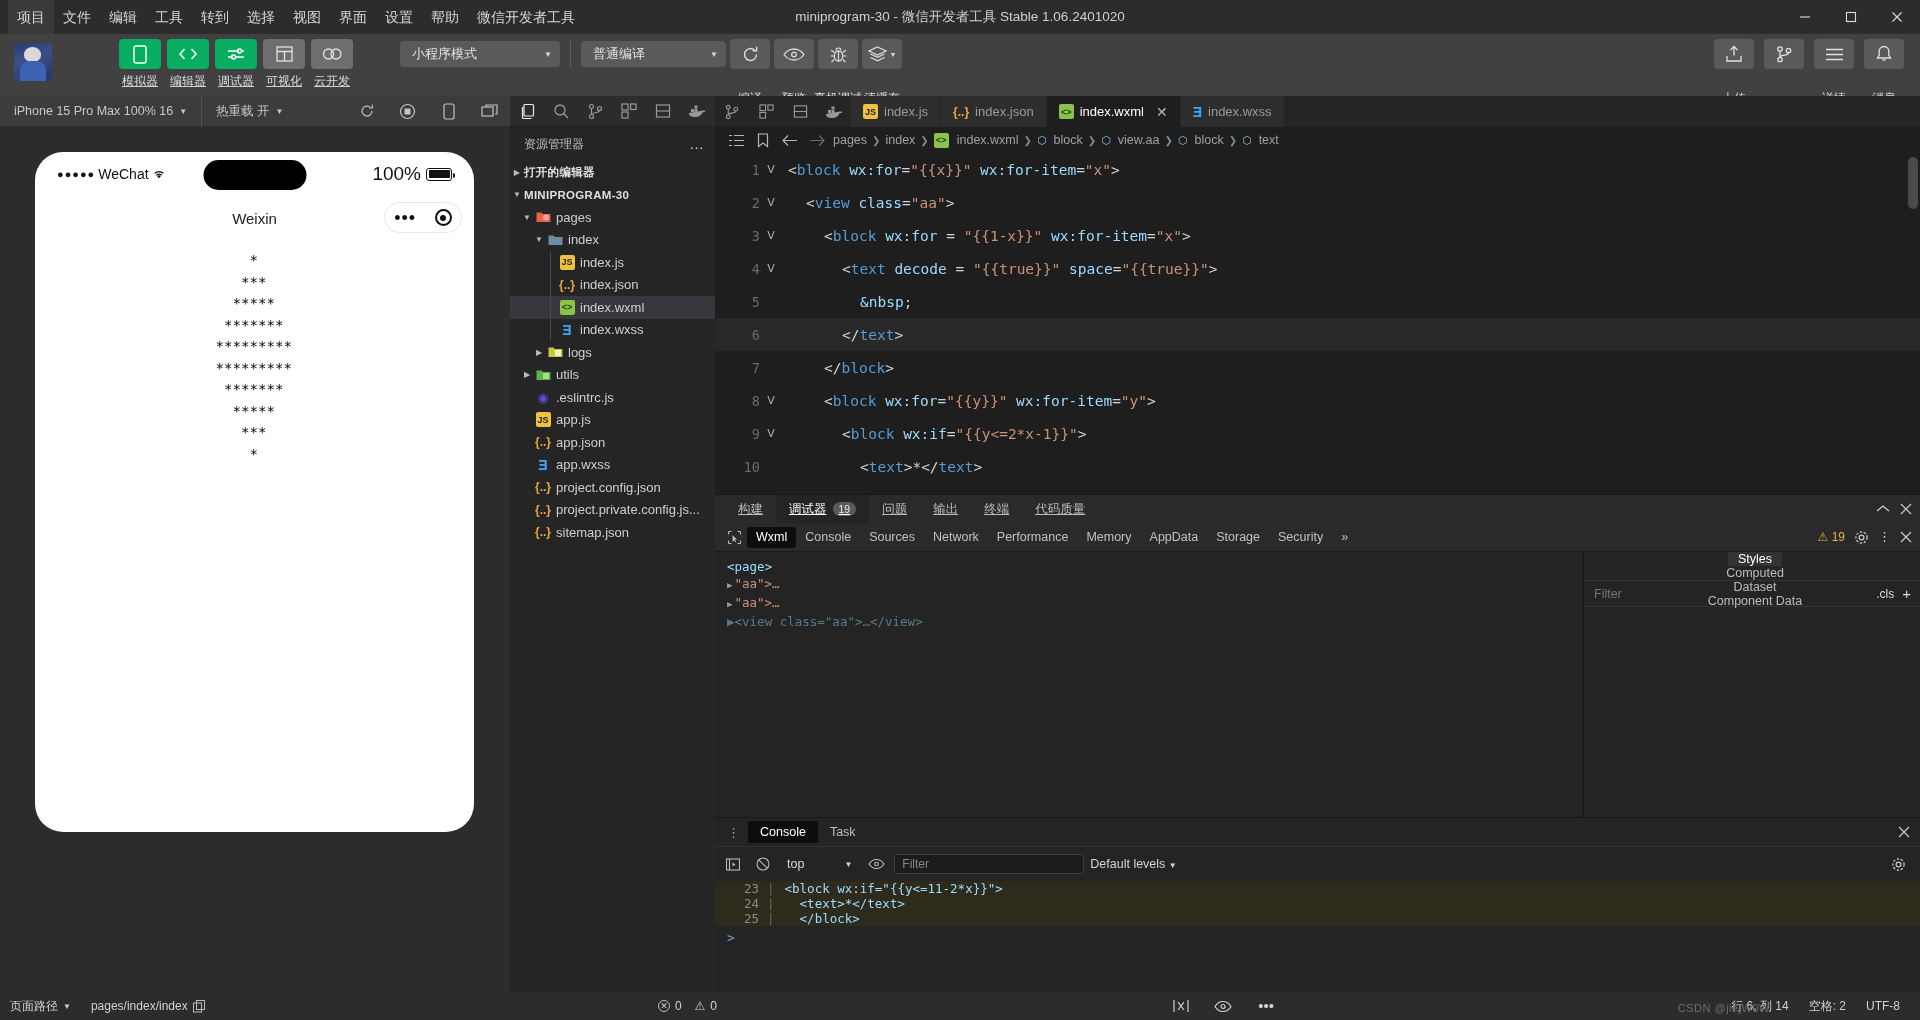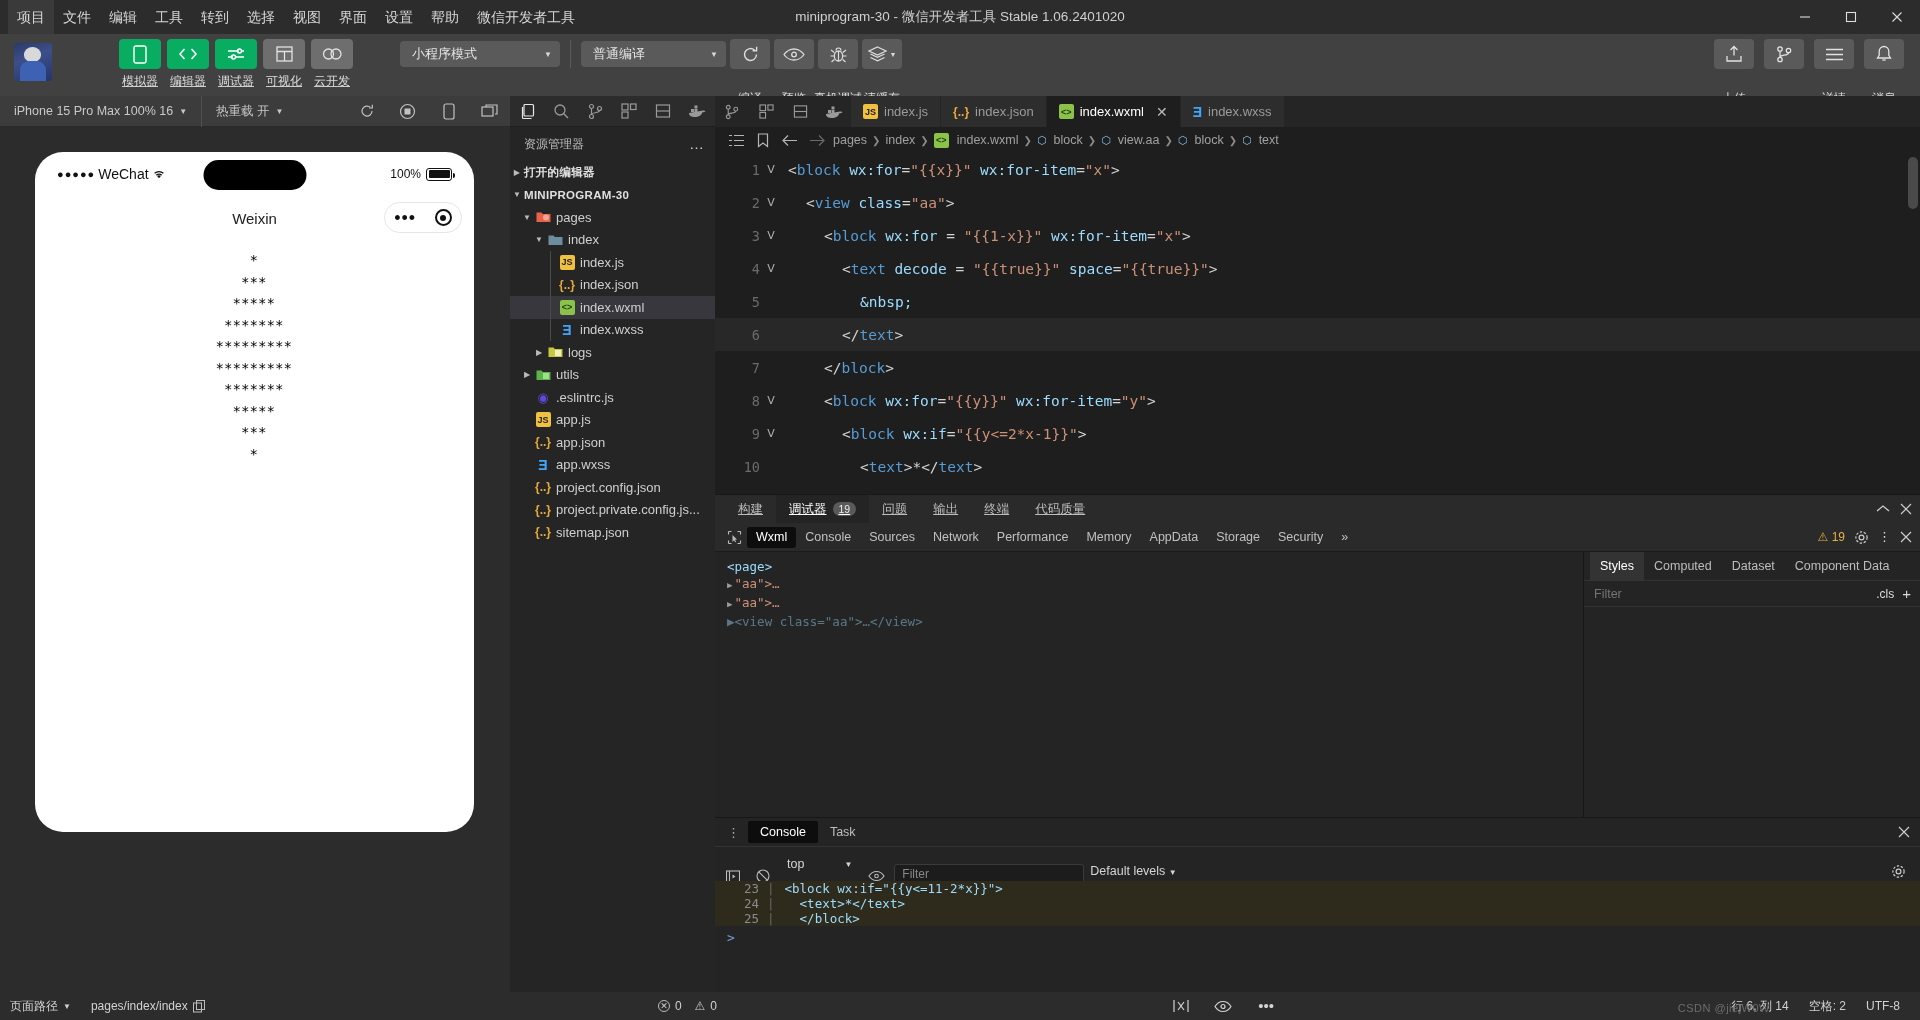"100%" .ph-right { font-size: 12px -> 19px }
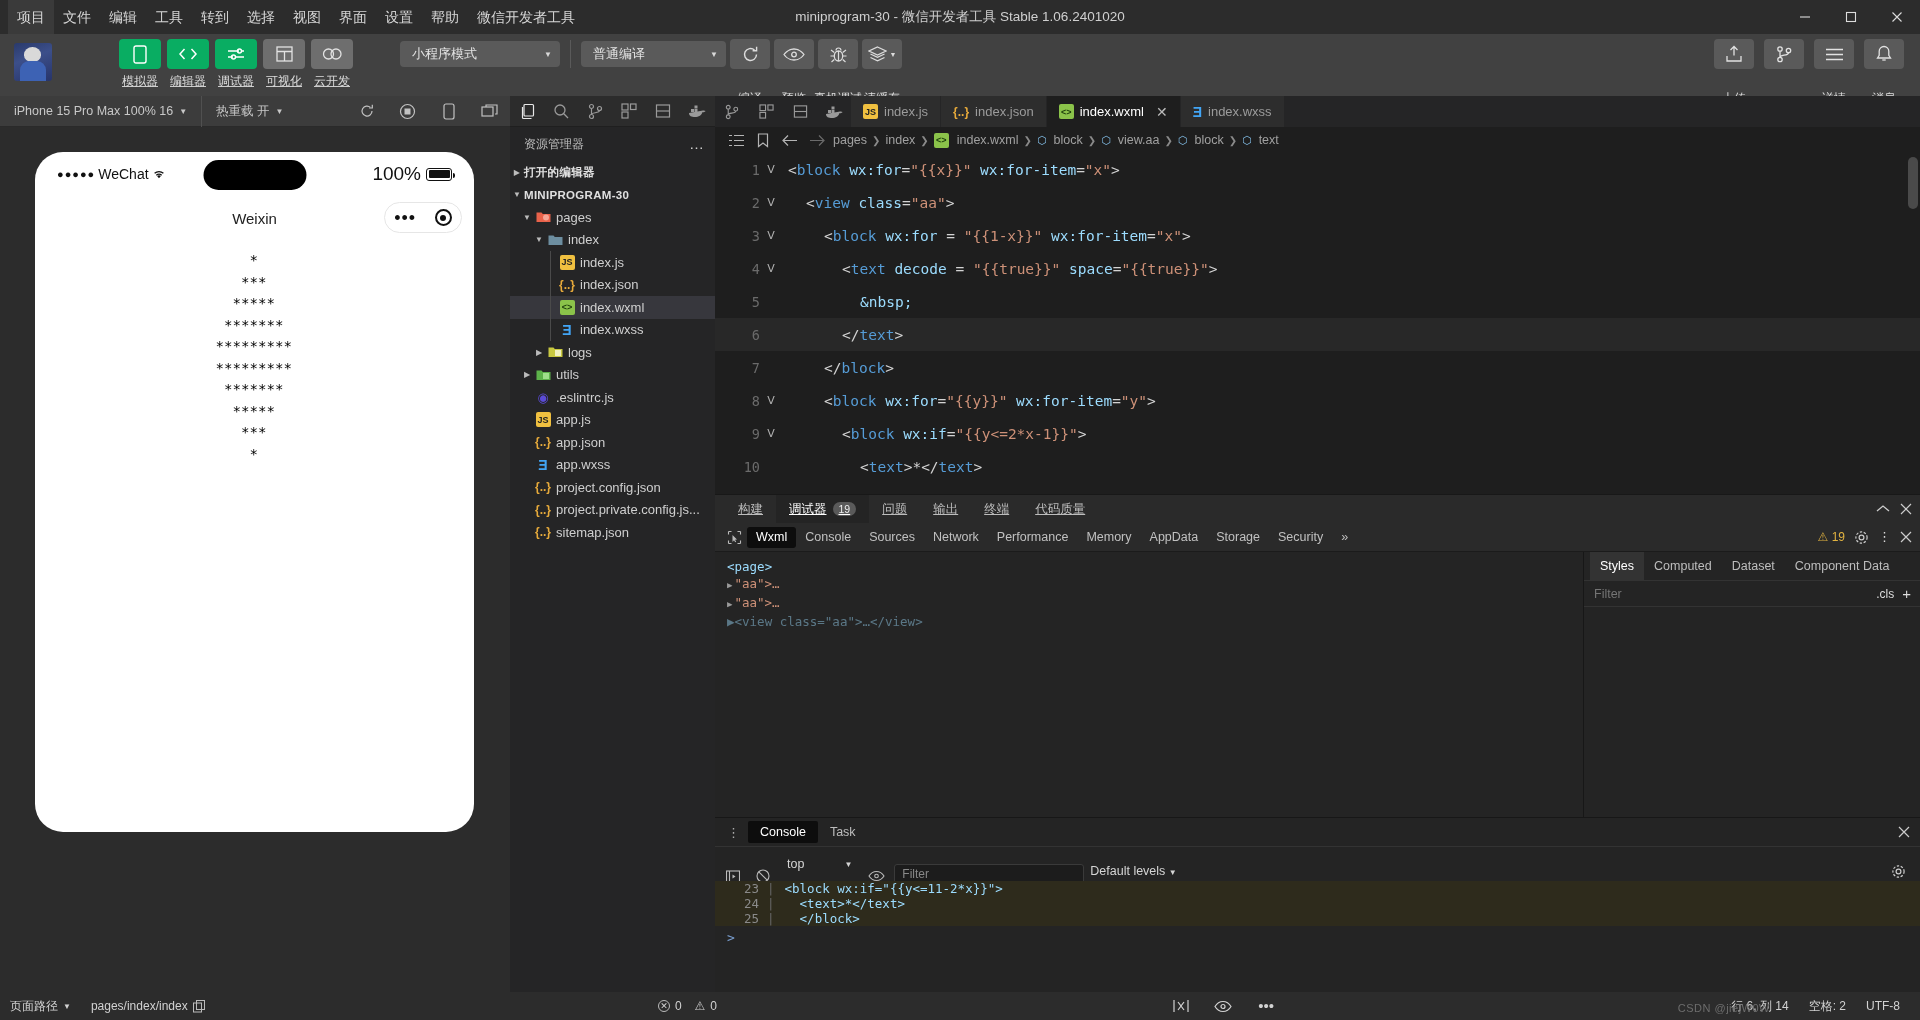"Styles" .st-tabs { flex-direction: none -> column }
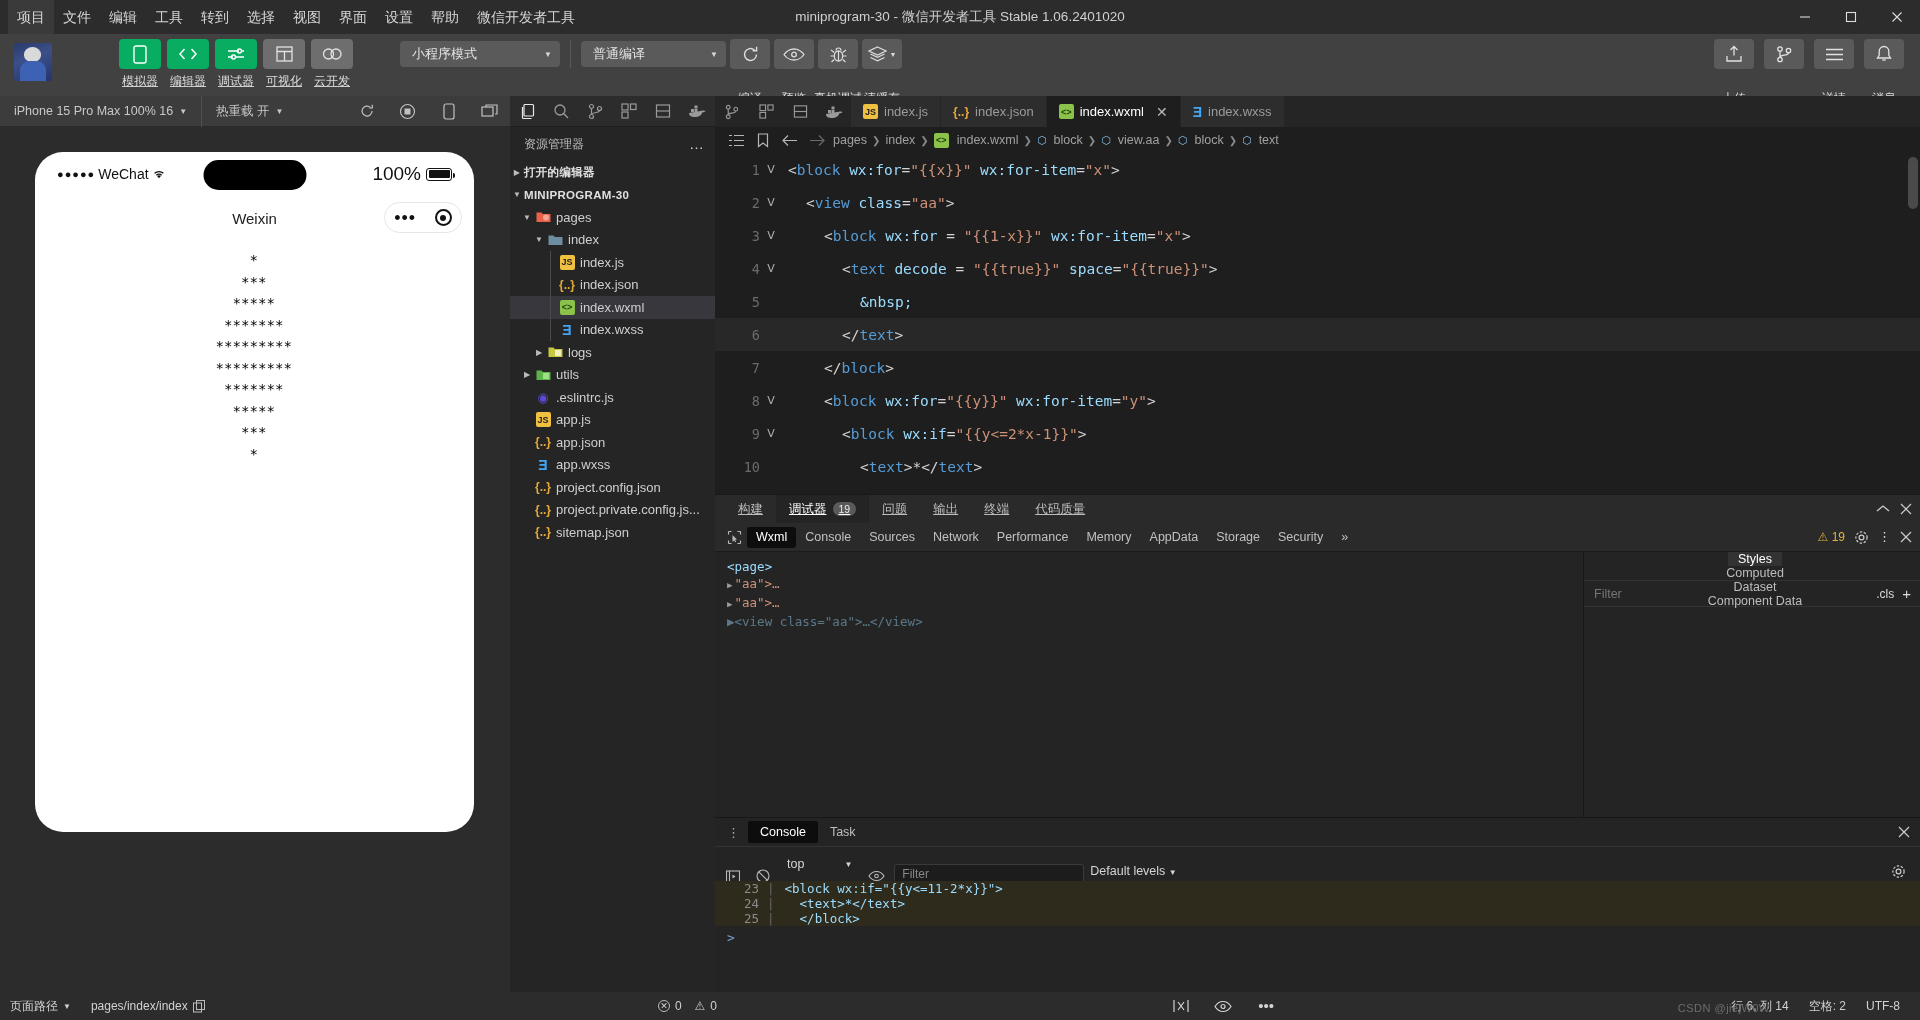"top" .cs-bar { align-items: none -> center }
